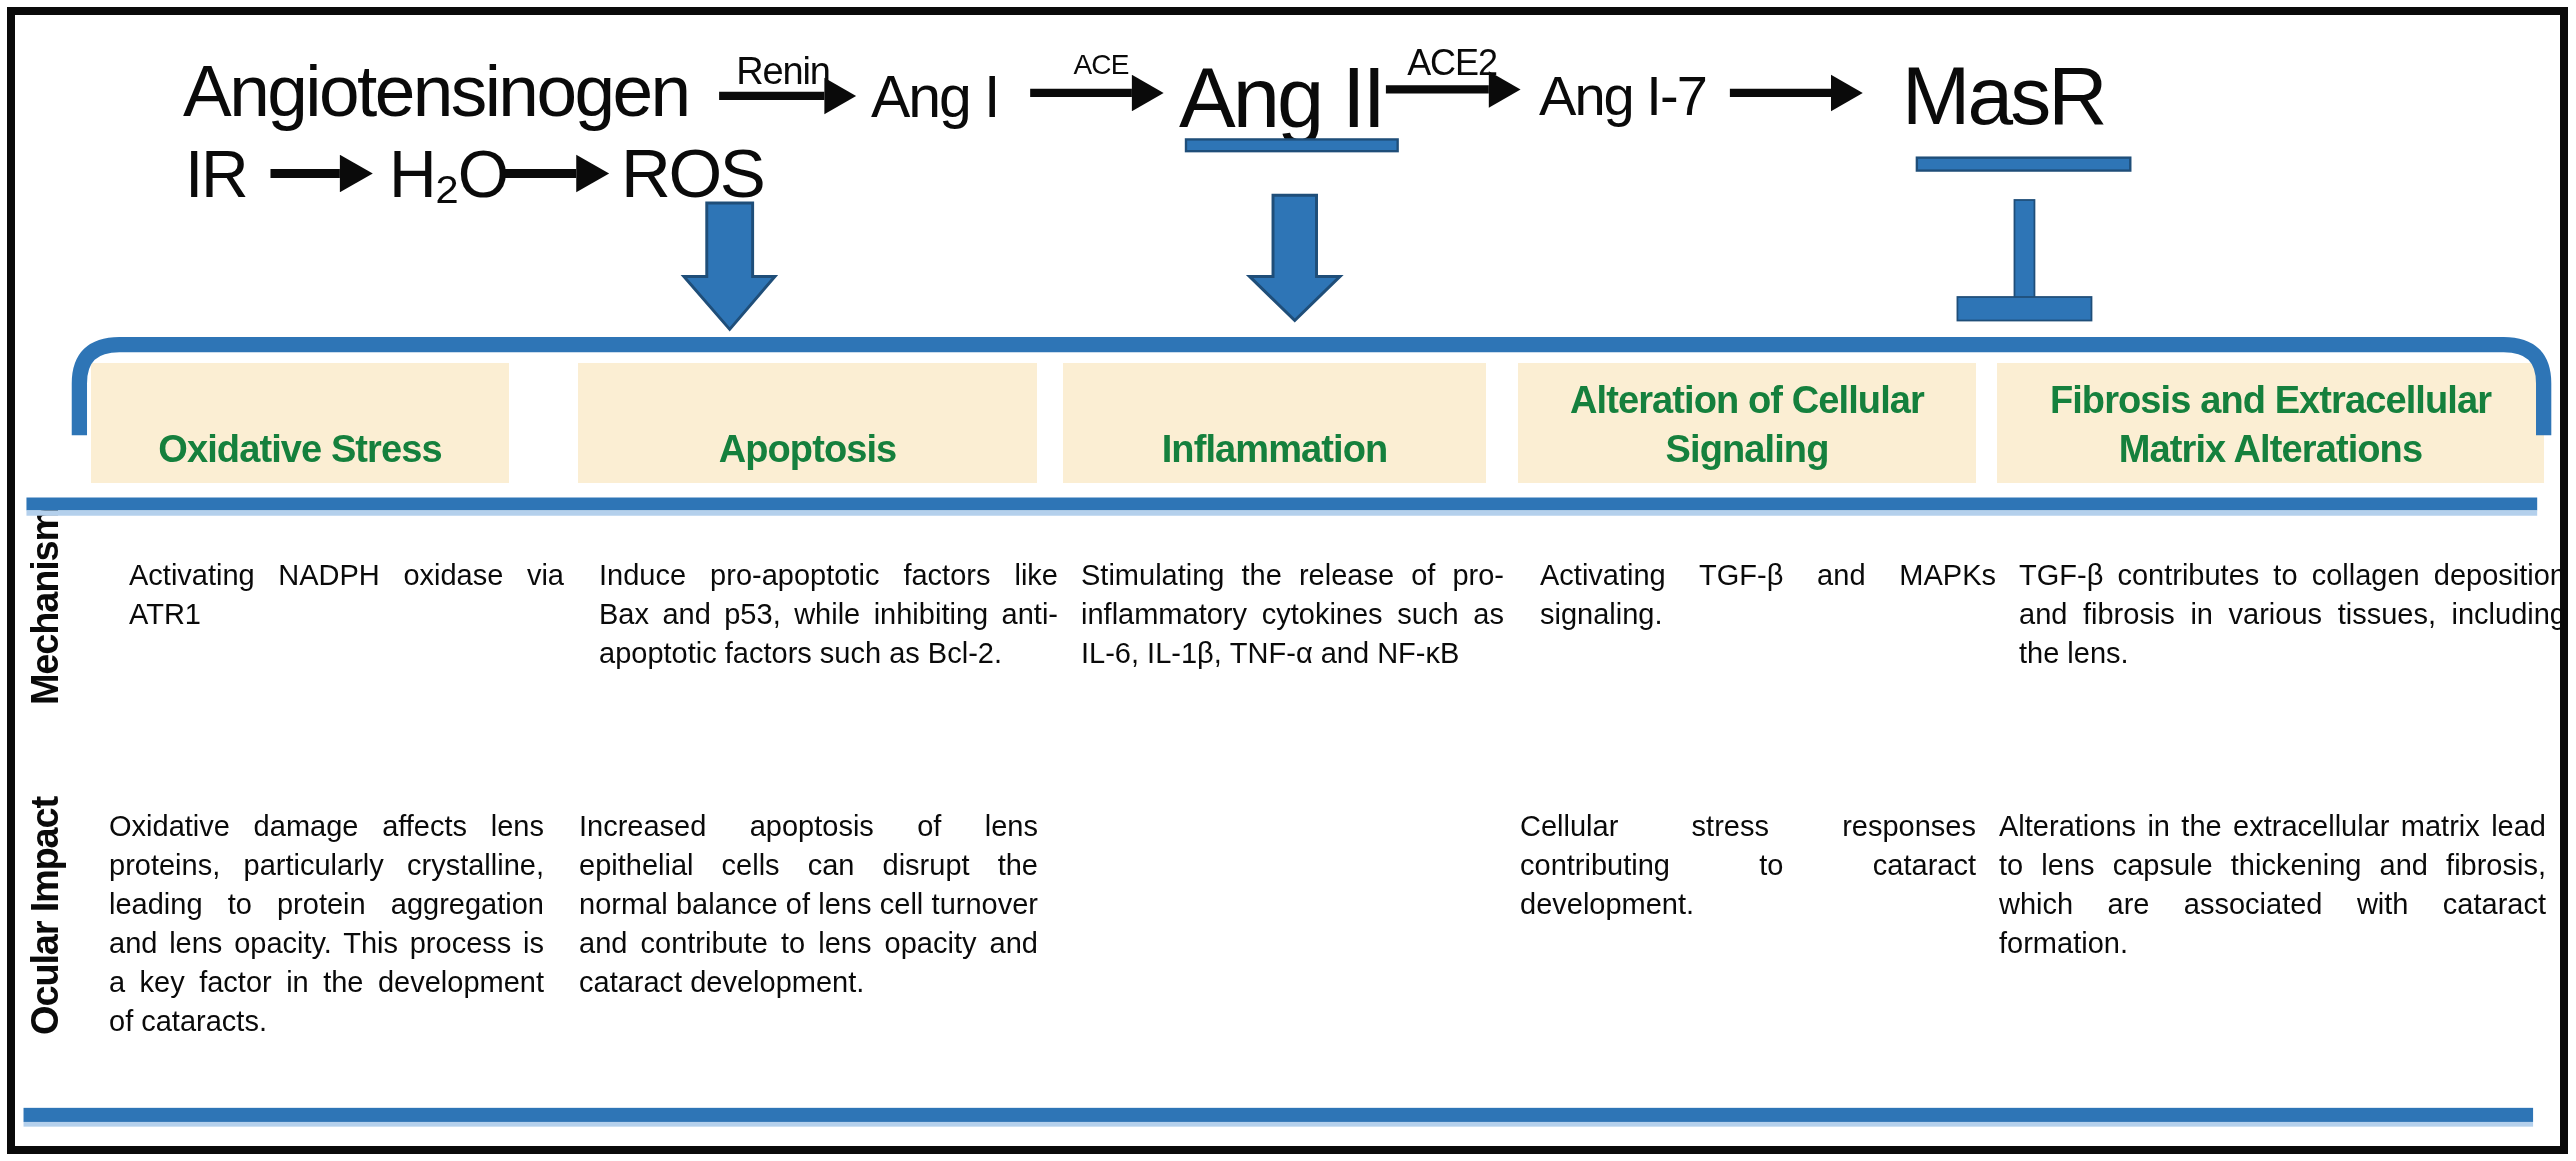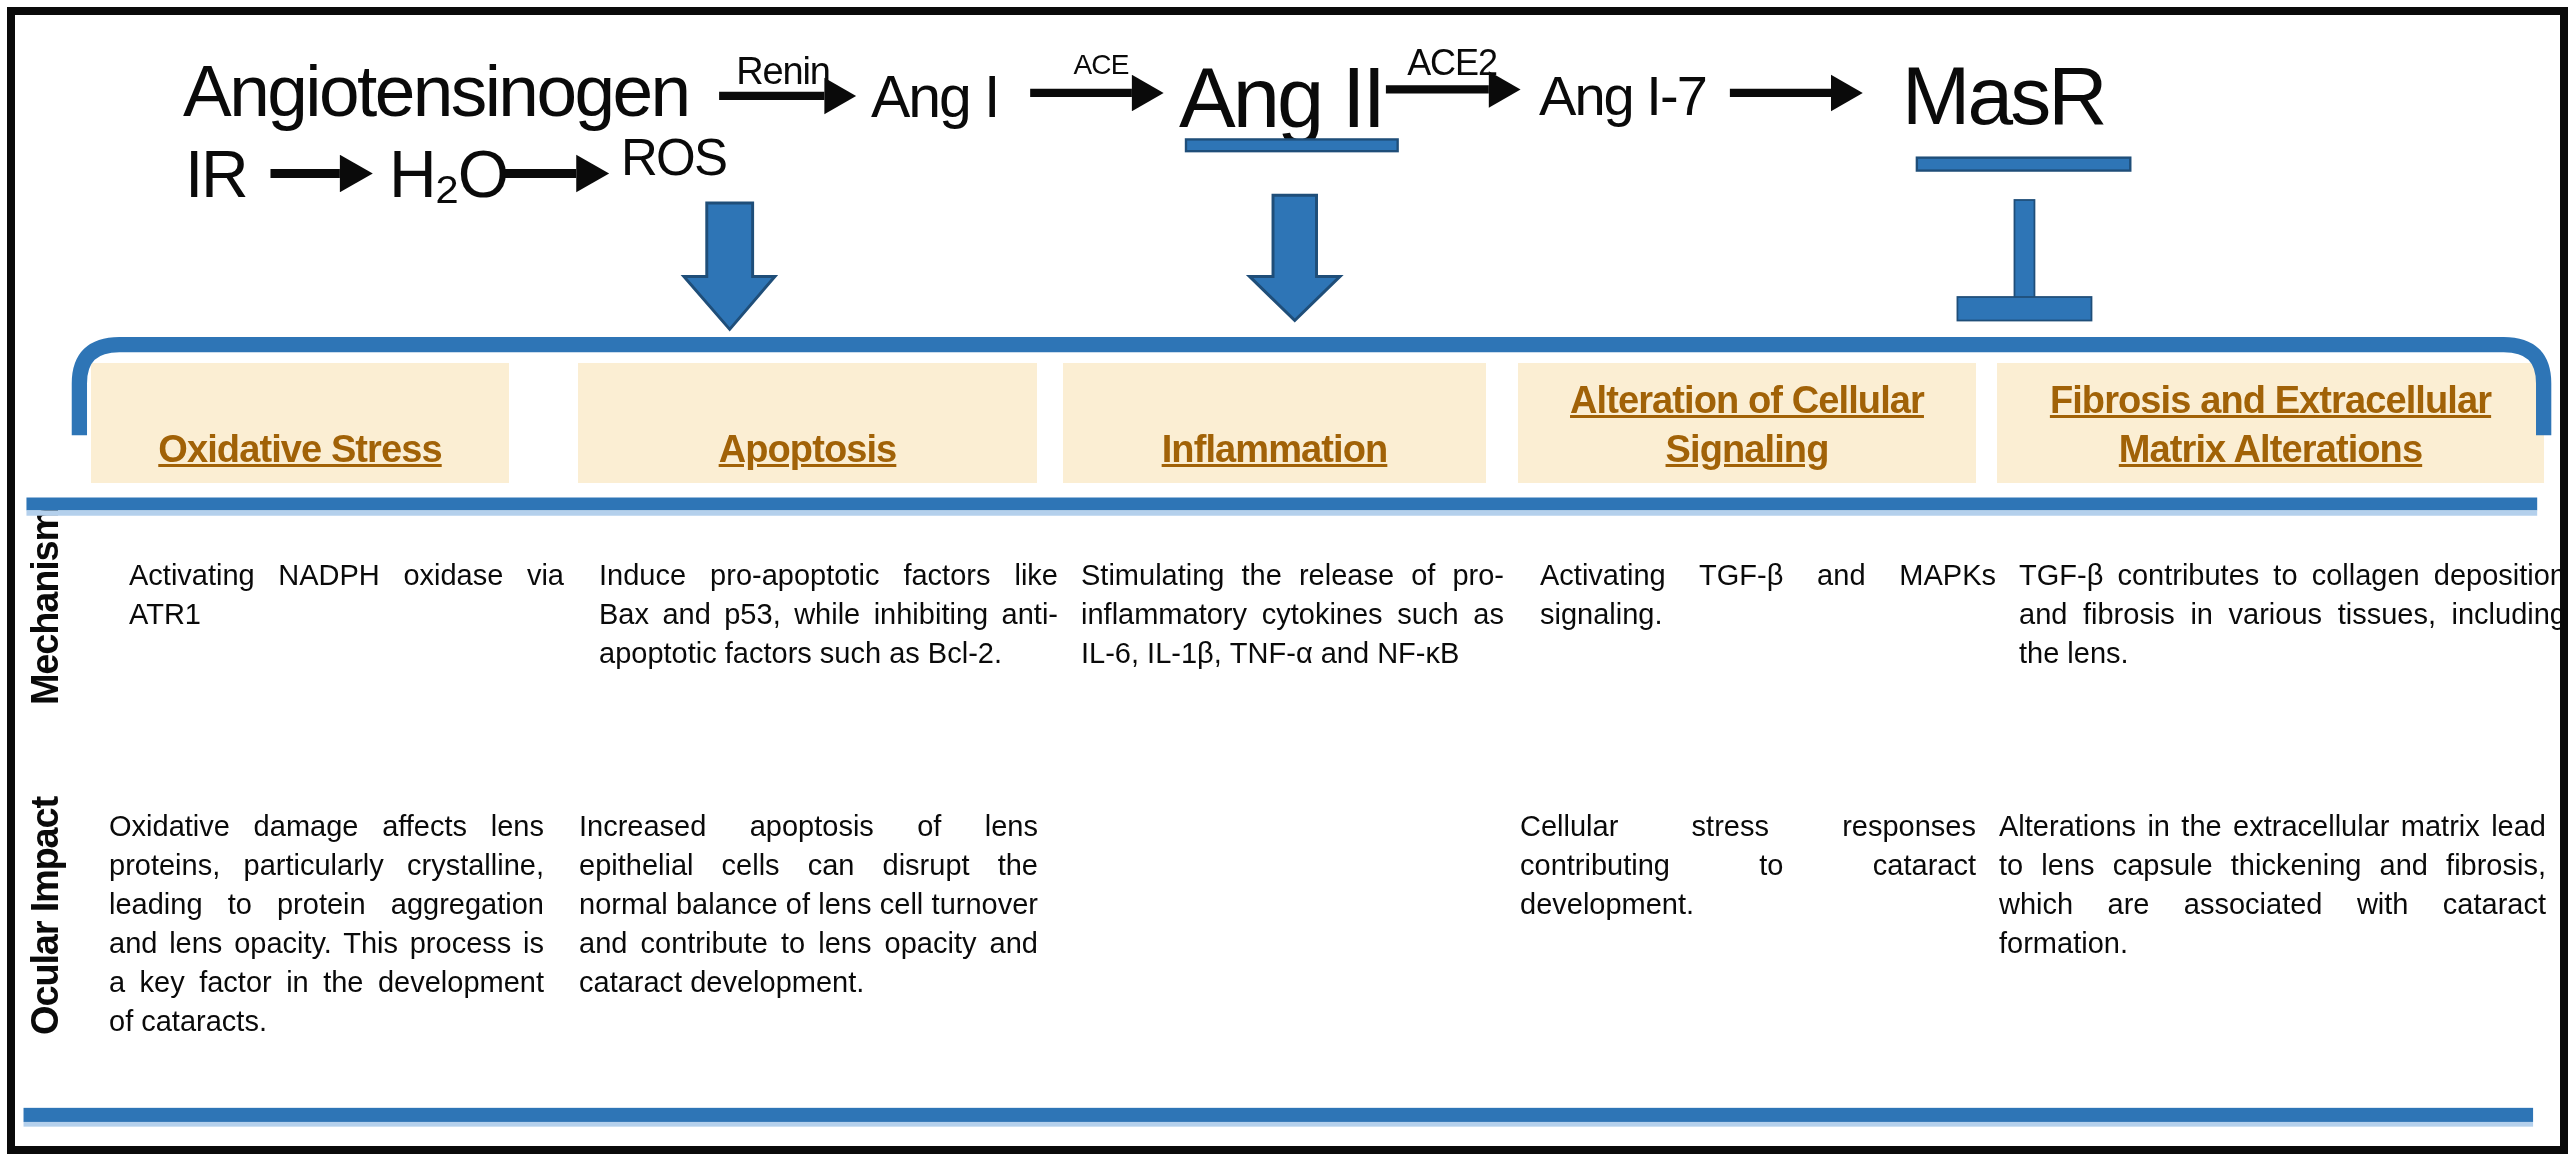"ROS" #n-ros { font-size: 51px -> 69px; top: 132px -> 139px }
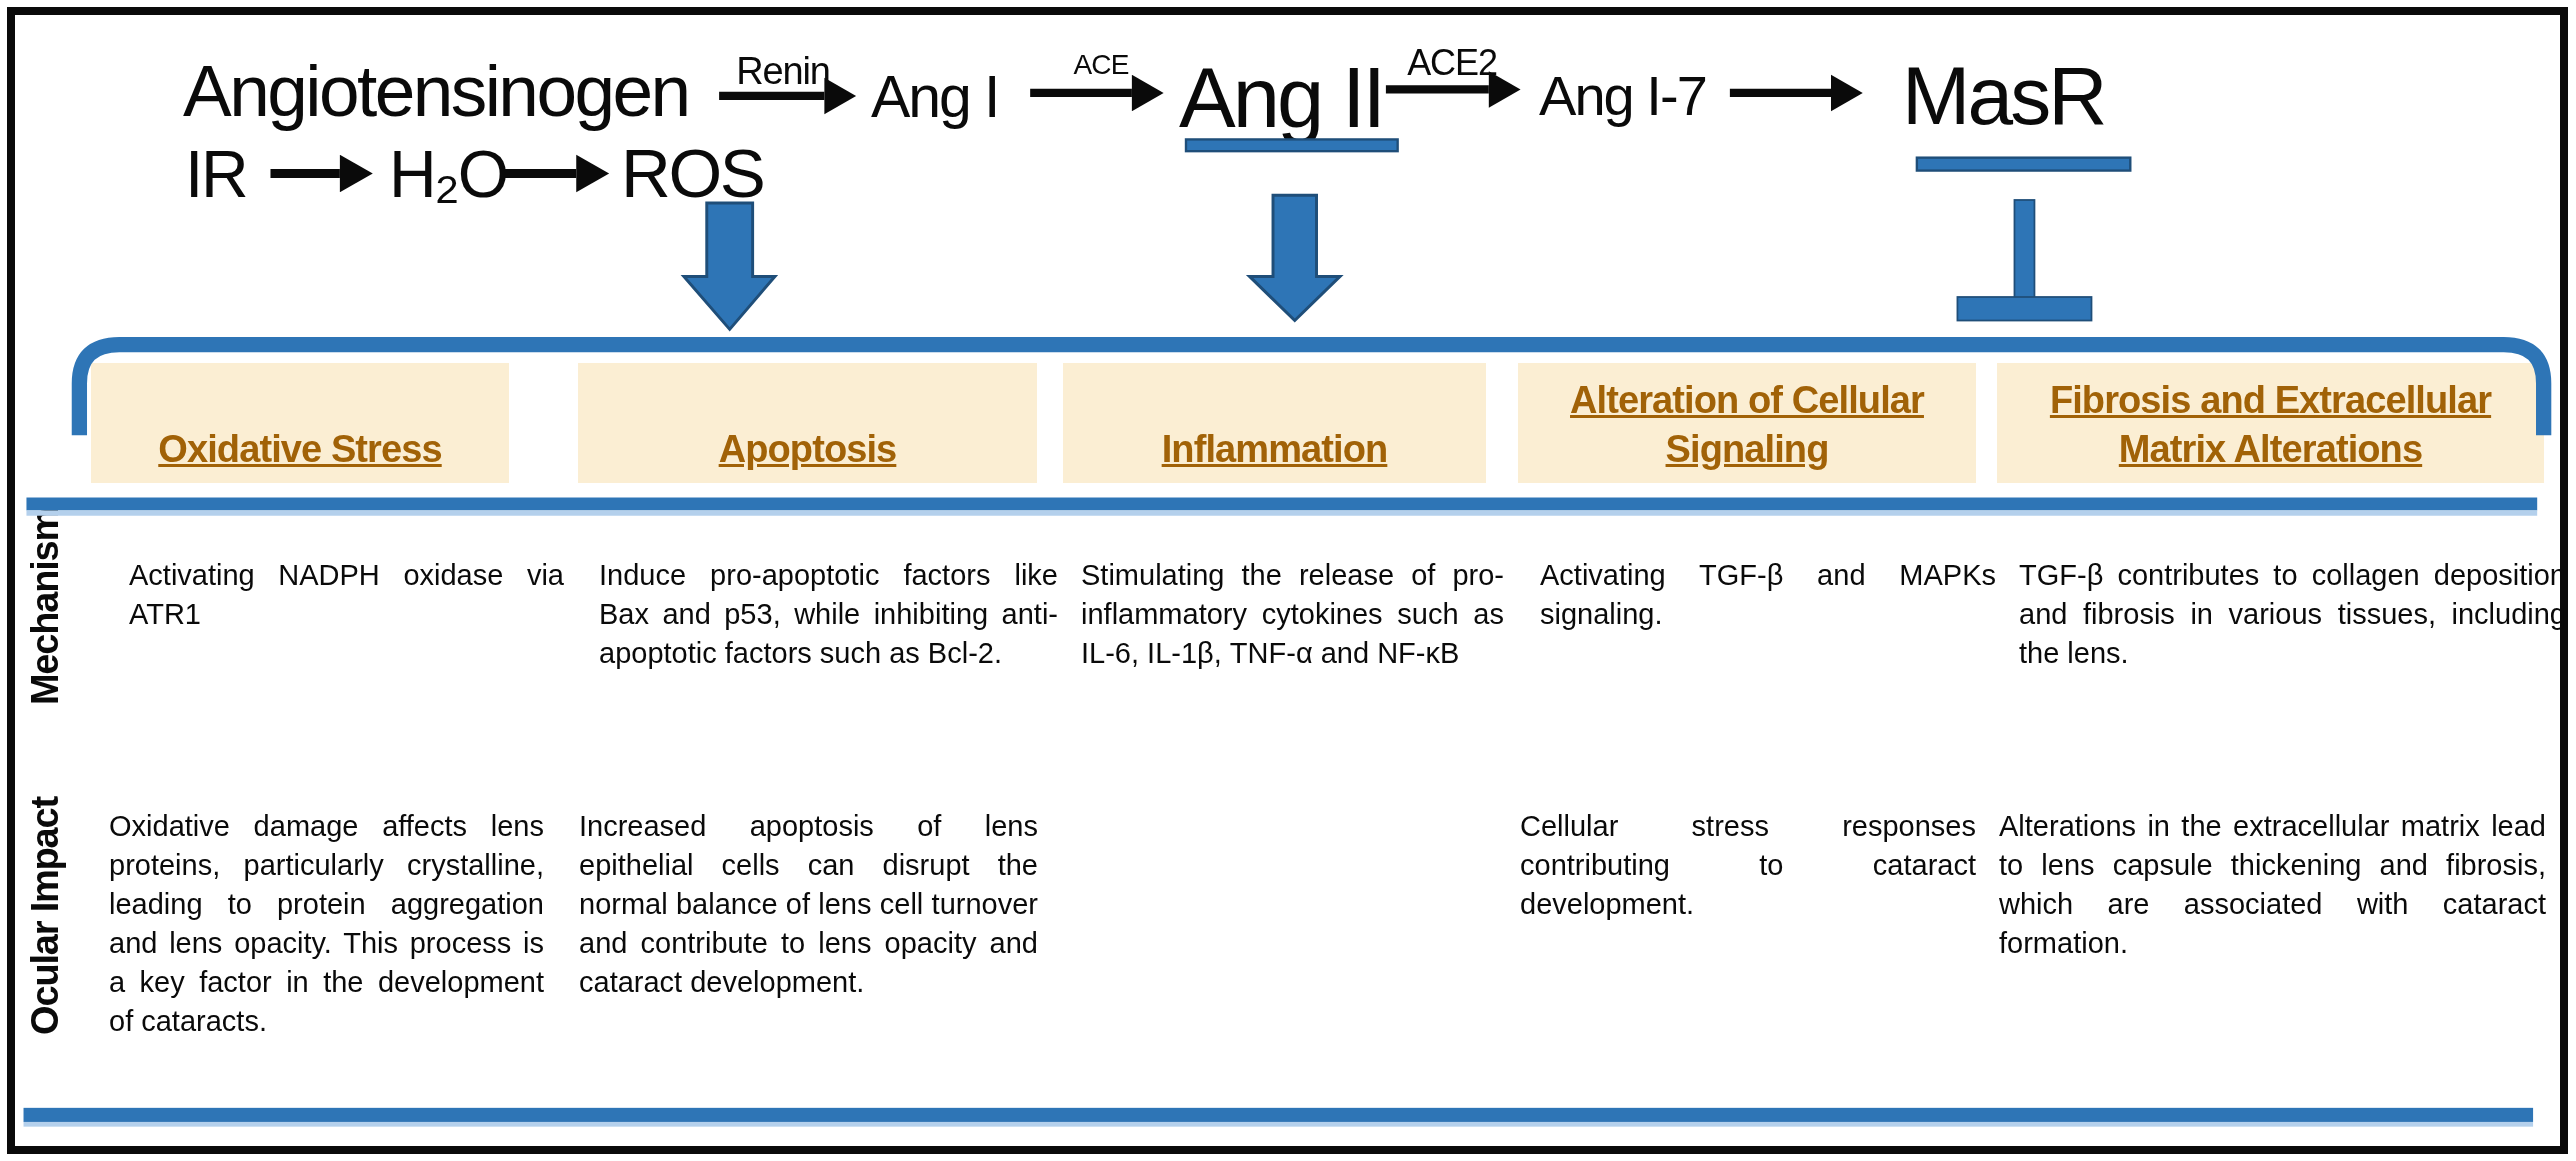"Alteration of Cellular Signaling" .hbox { color: #a16207 -> #15803d; text-decoration: underline -> none }
